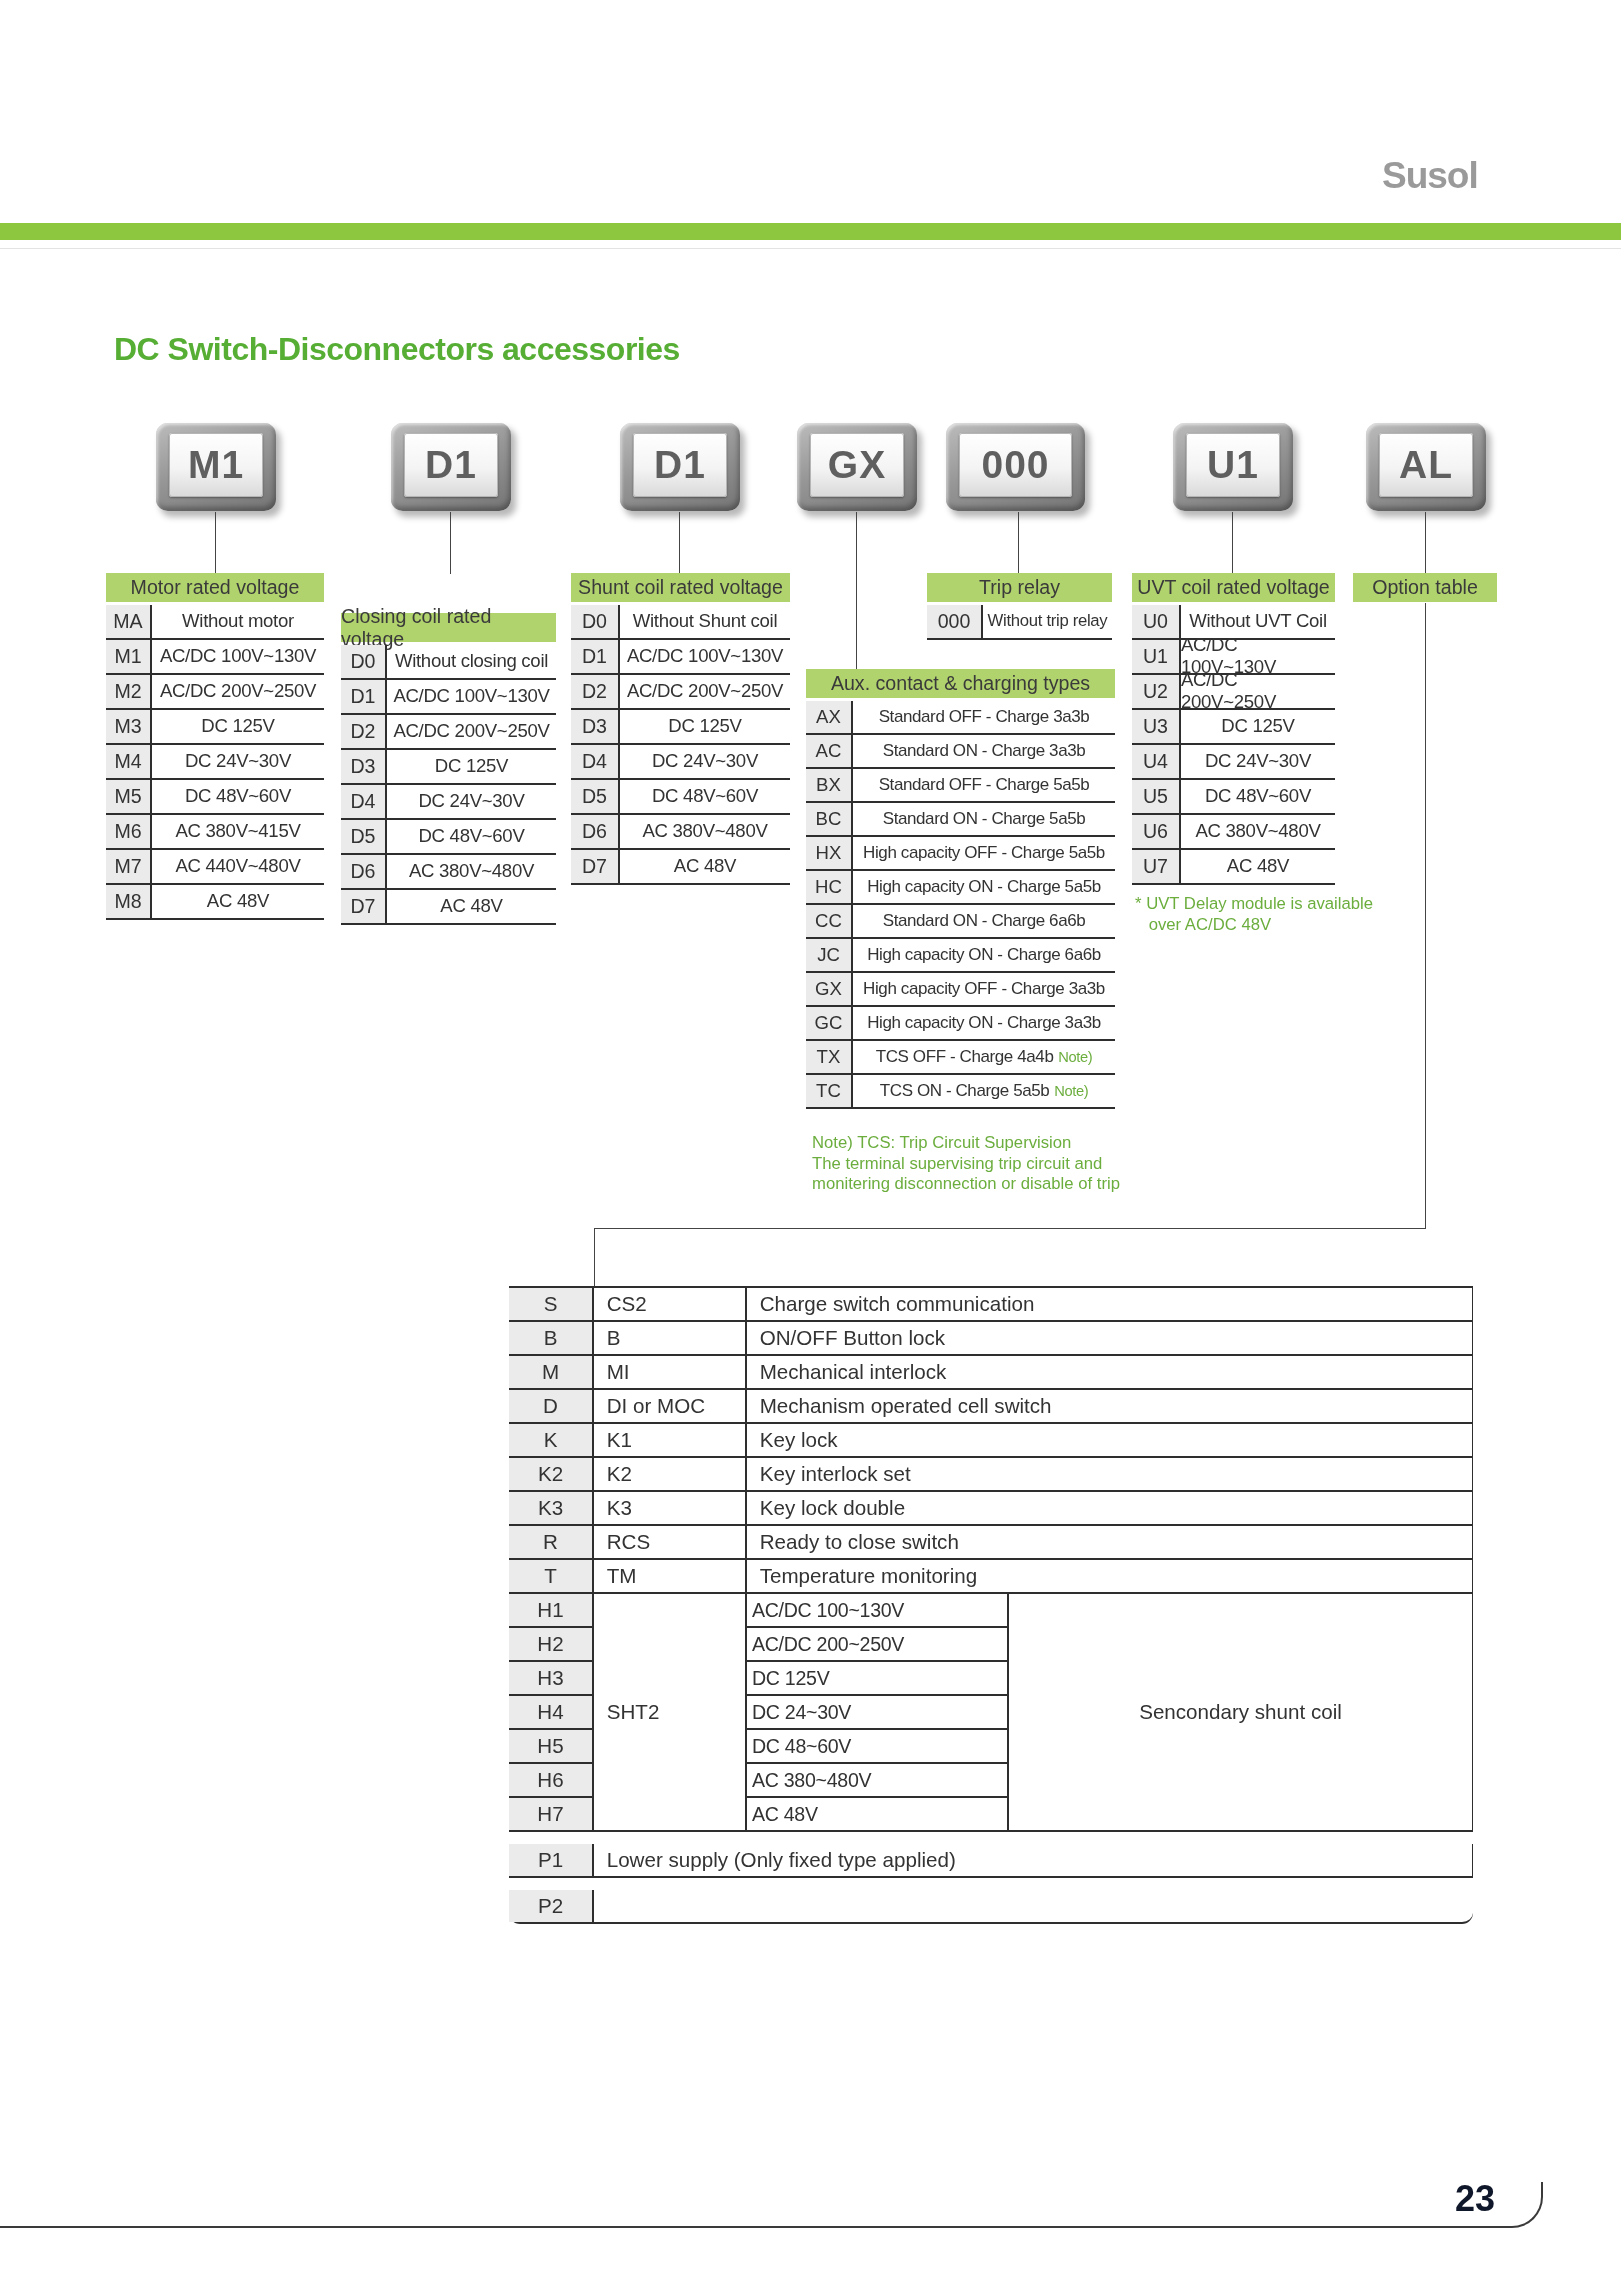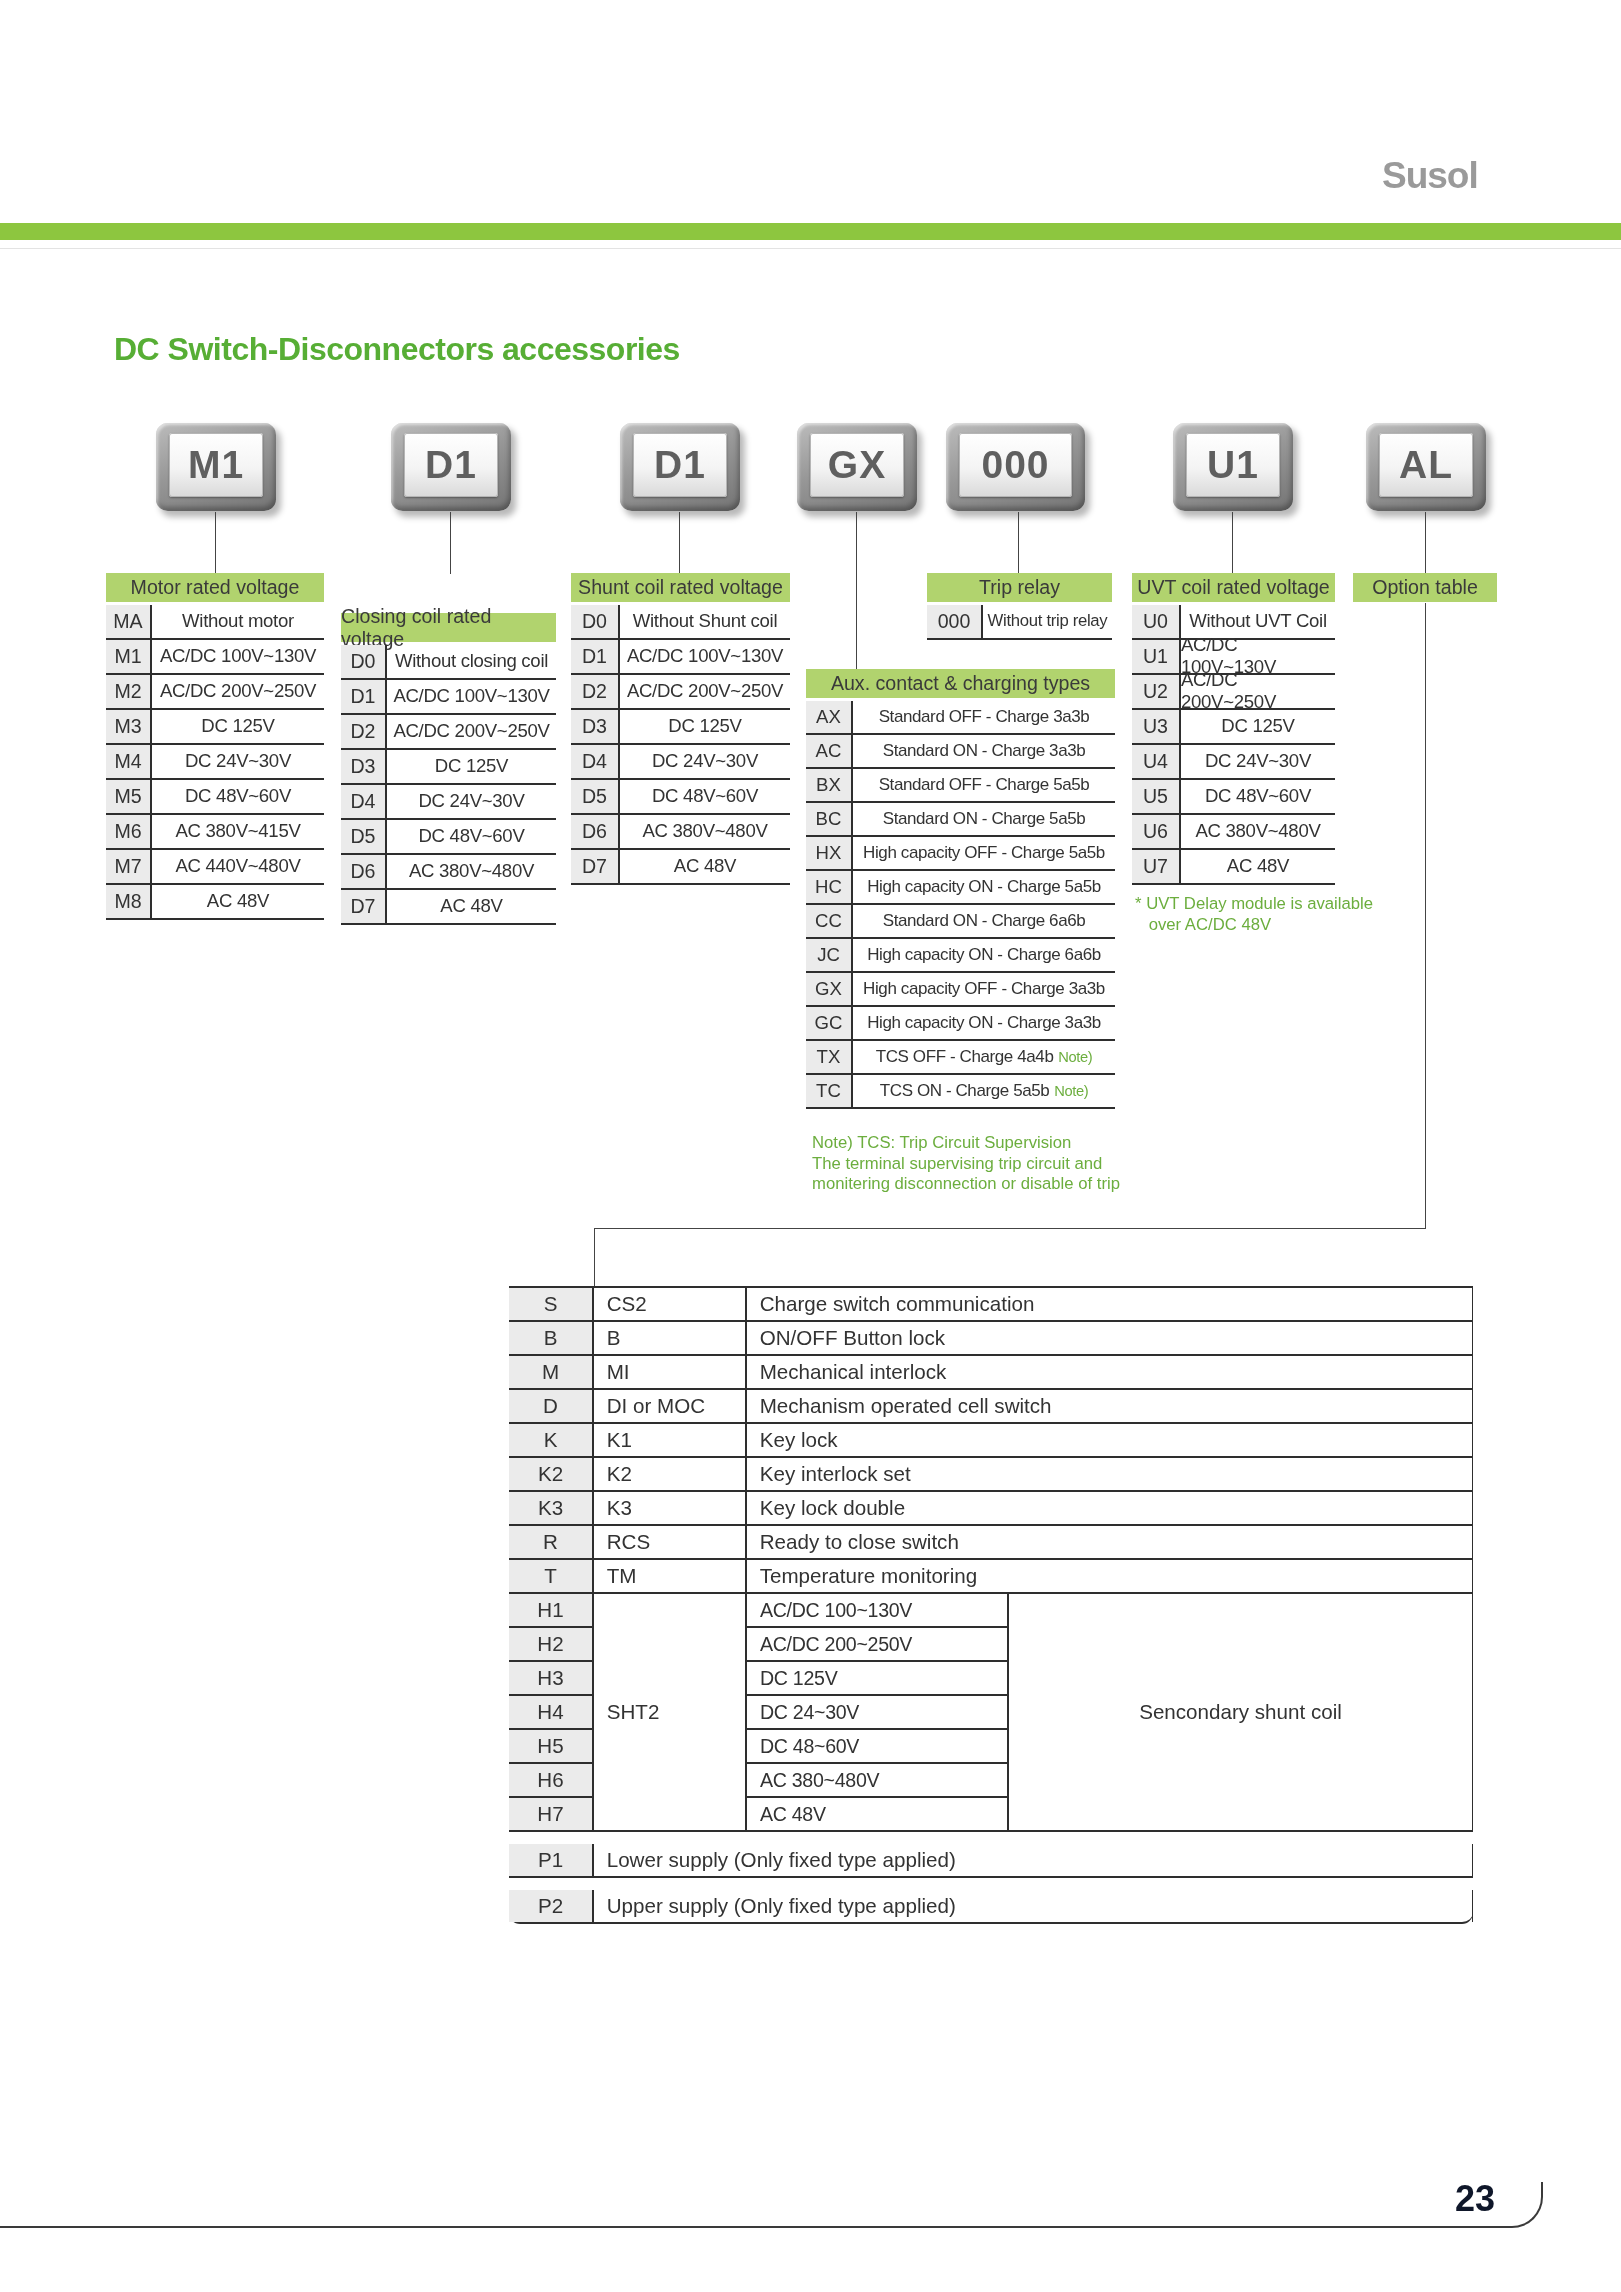"AC/DC 100~130V" .hvolt { padding-left: 13px -> 5px }
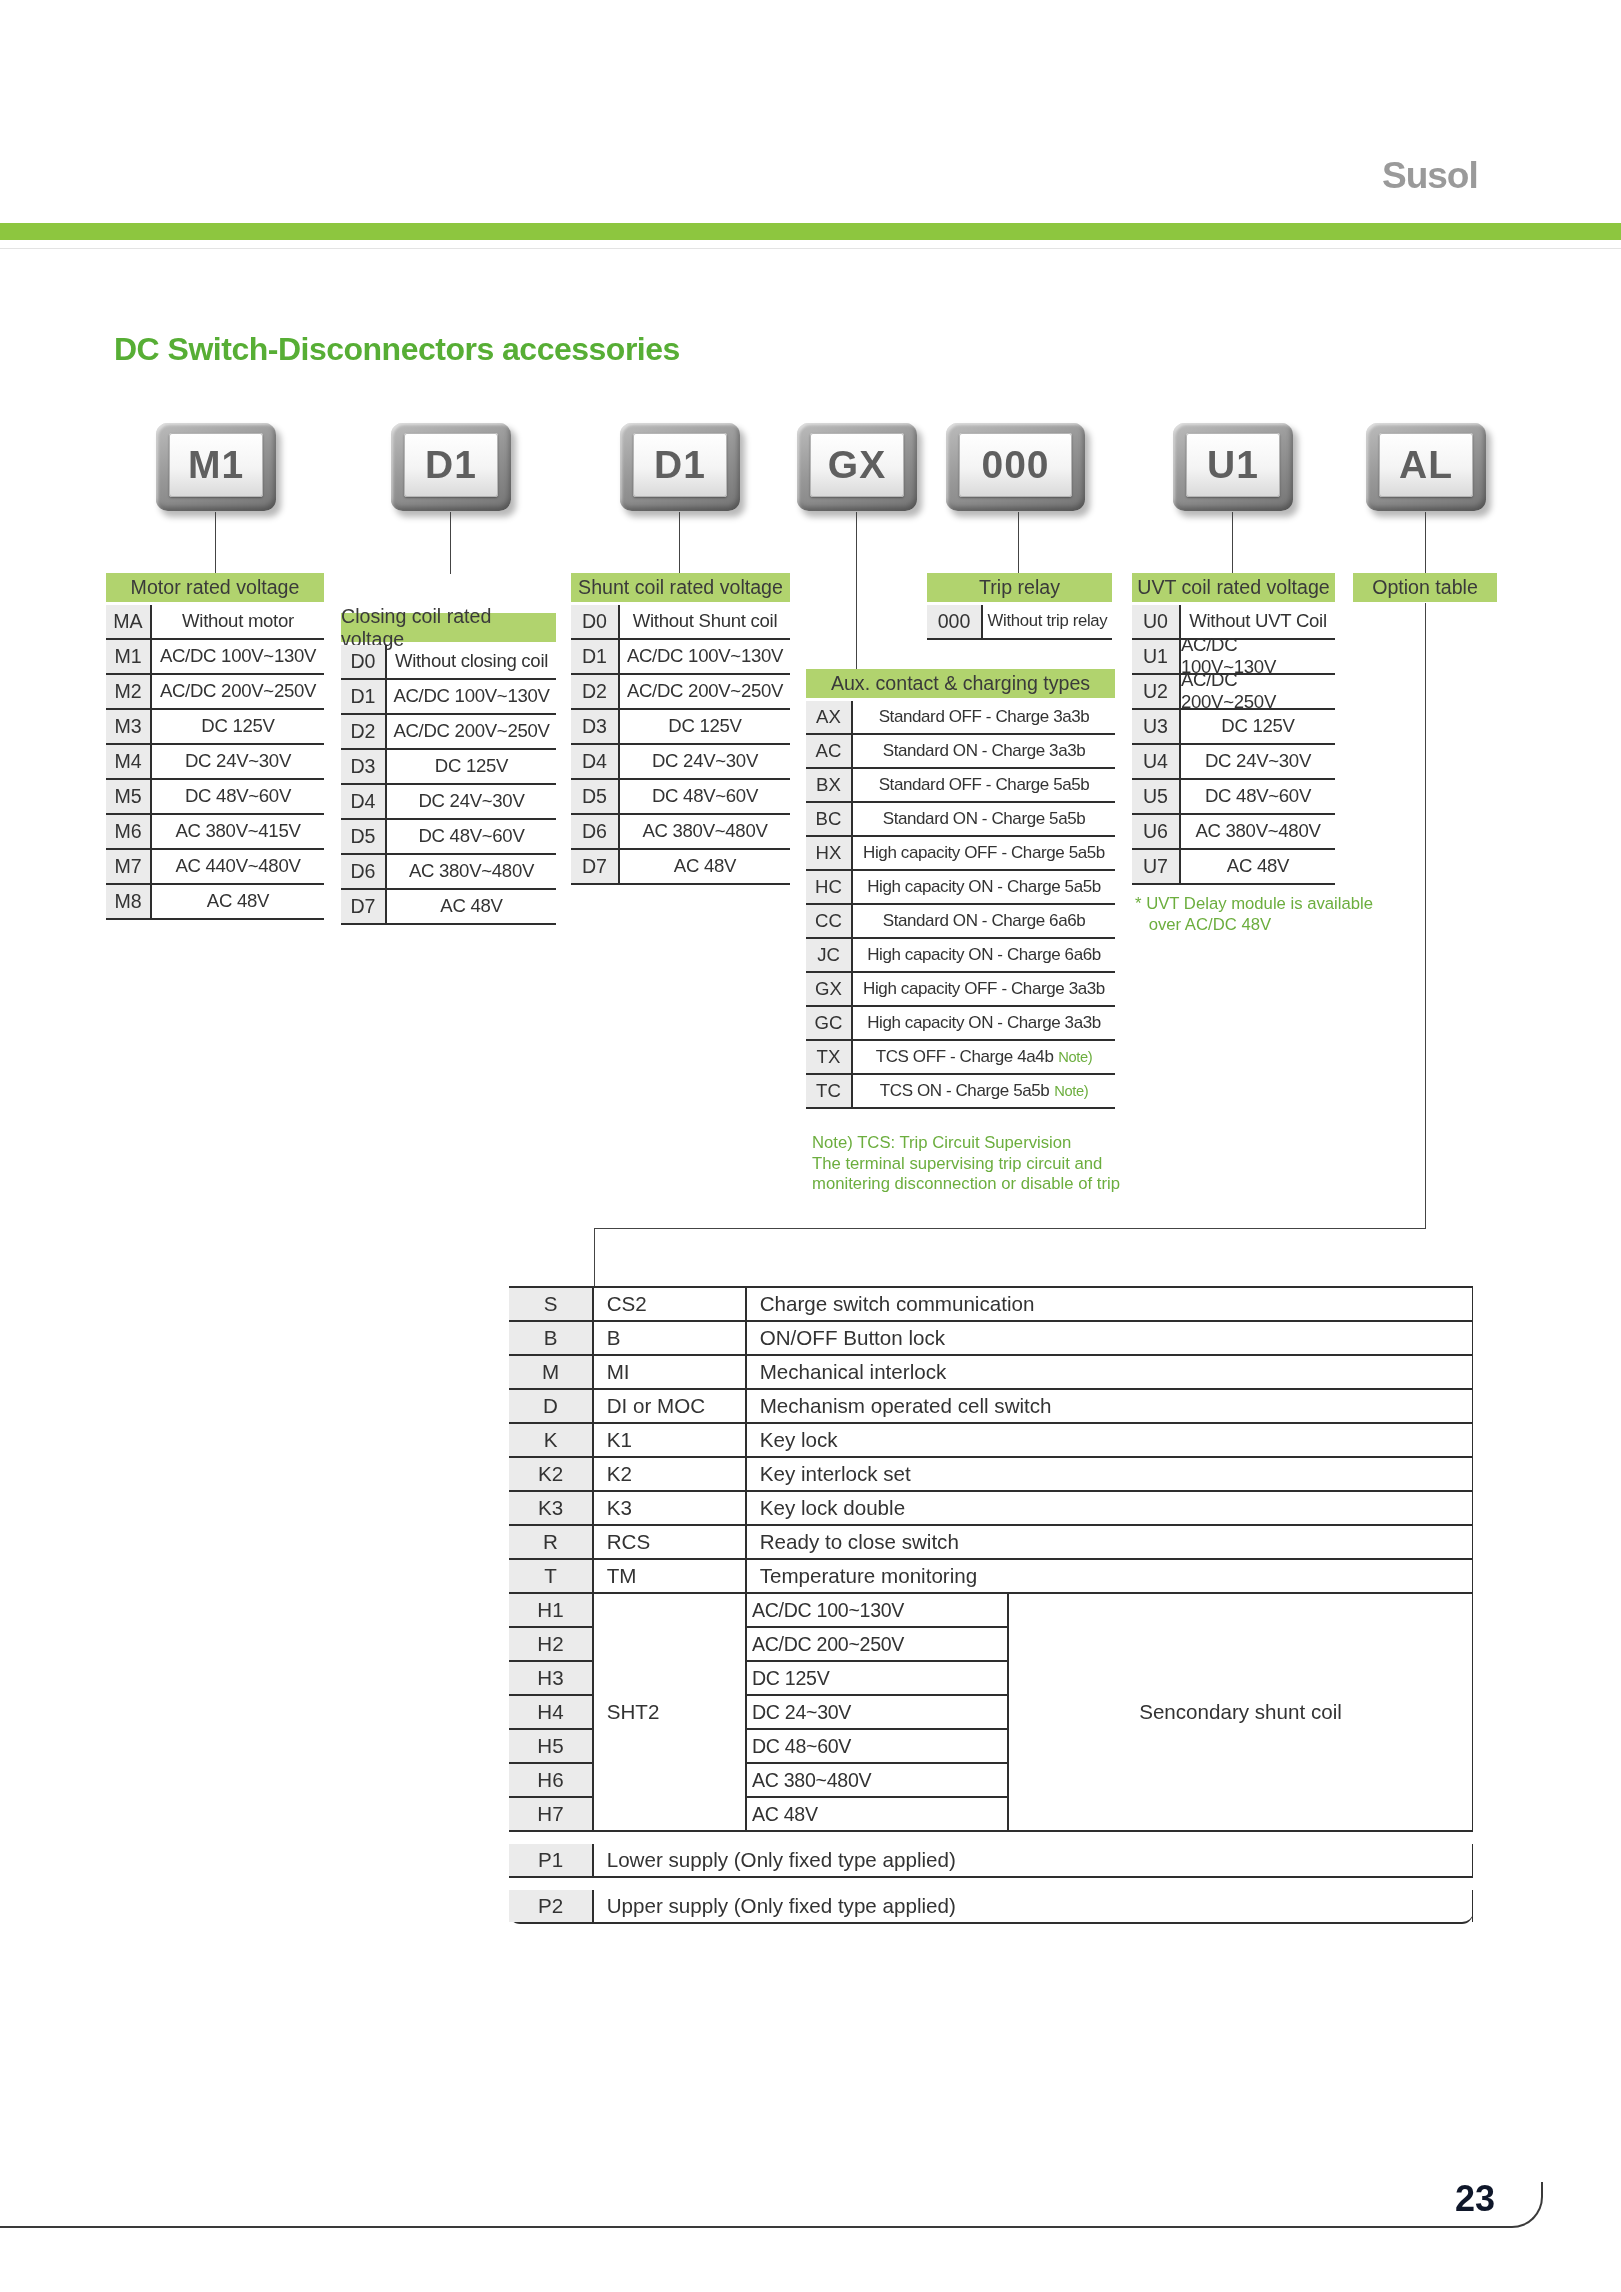"Upper supply (Only fixed type" div.pdesc { html: <div>Upper supply (Only fixed type applied)</div> -> none }
